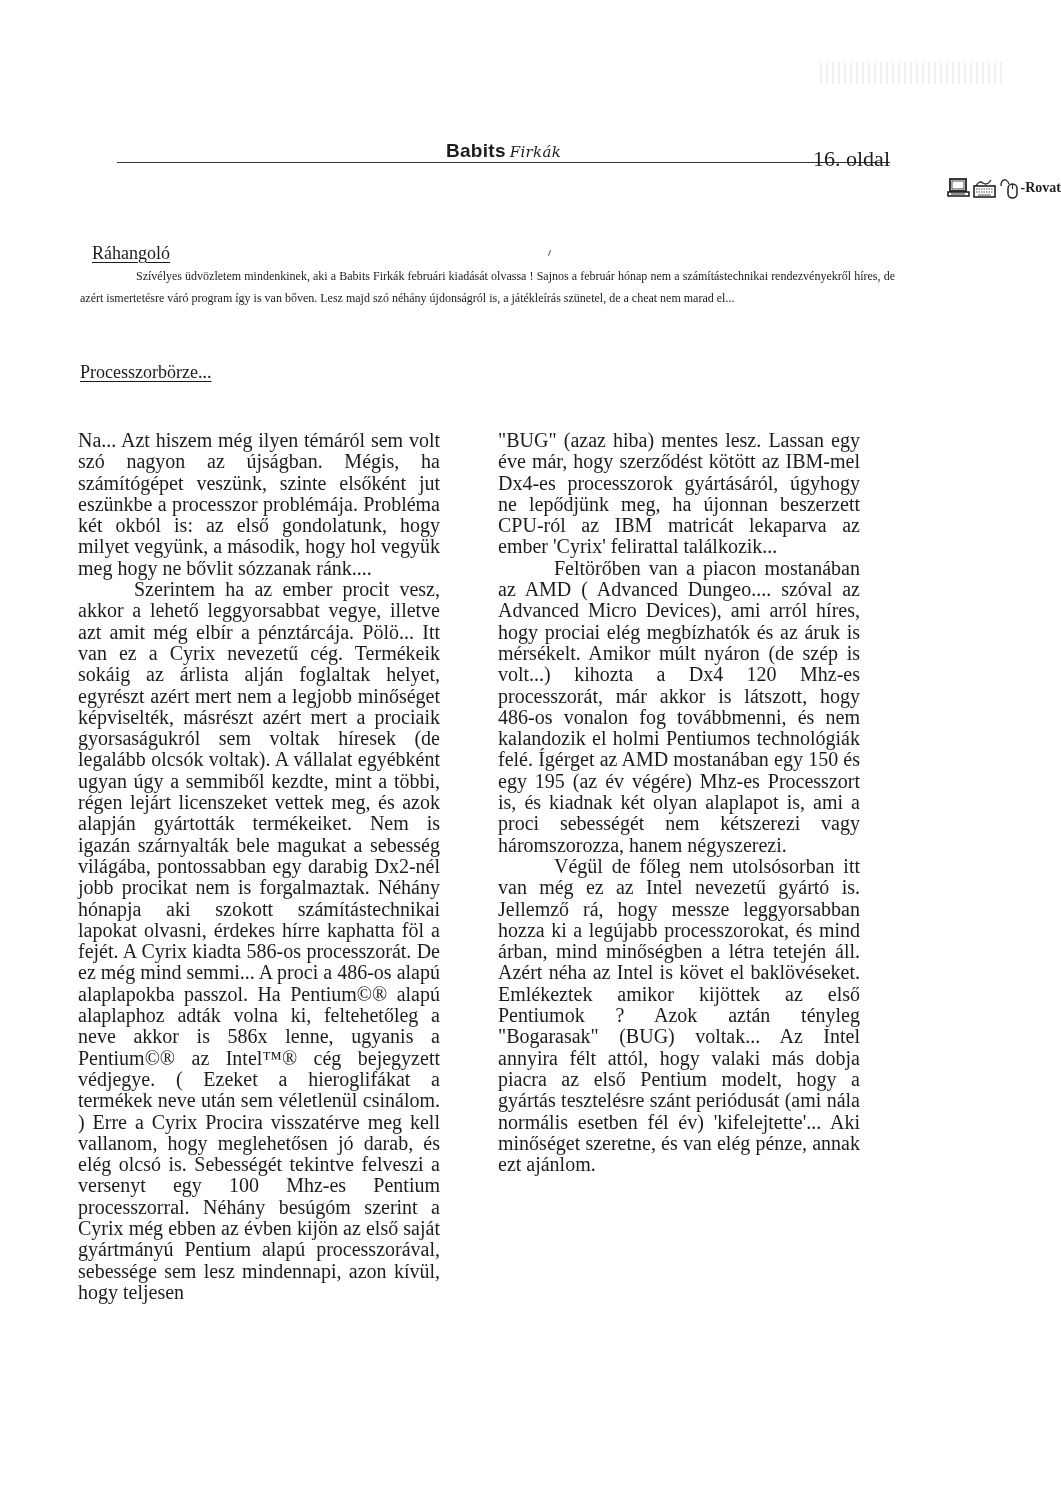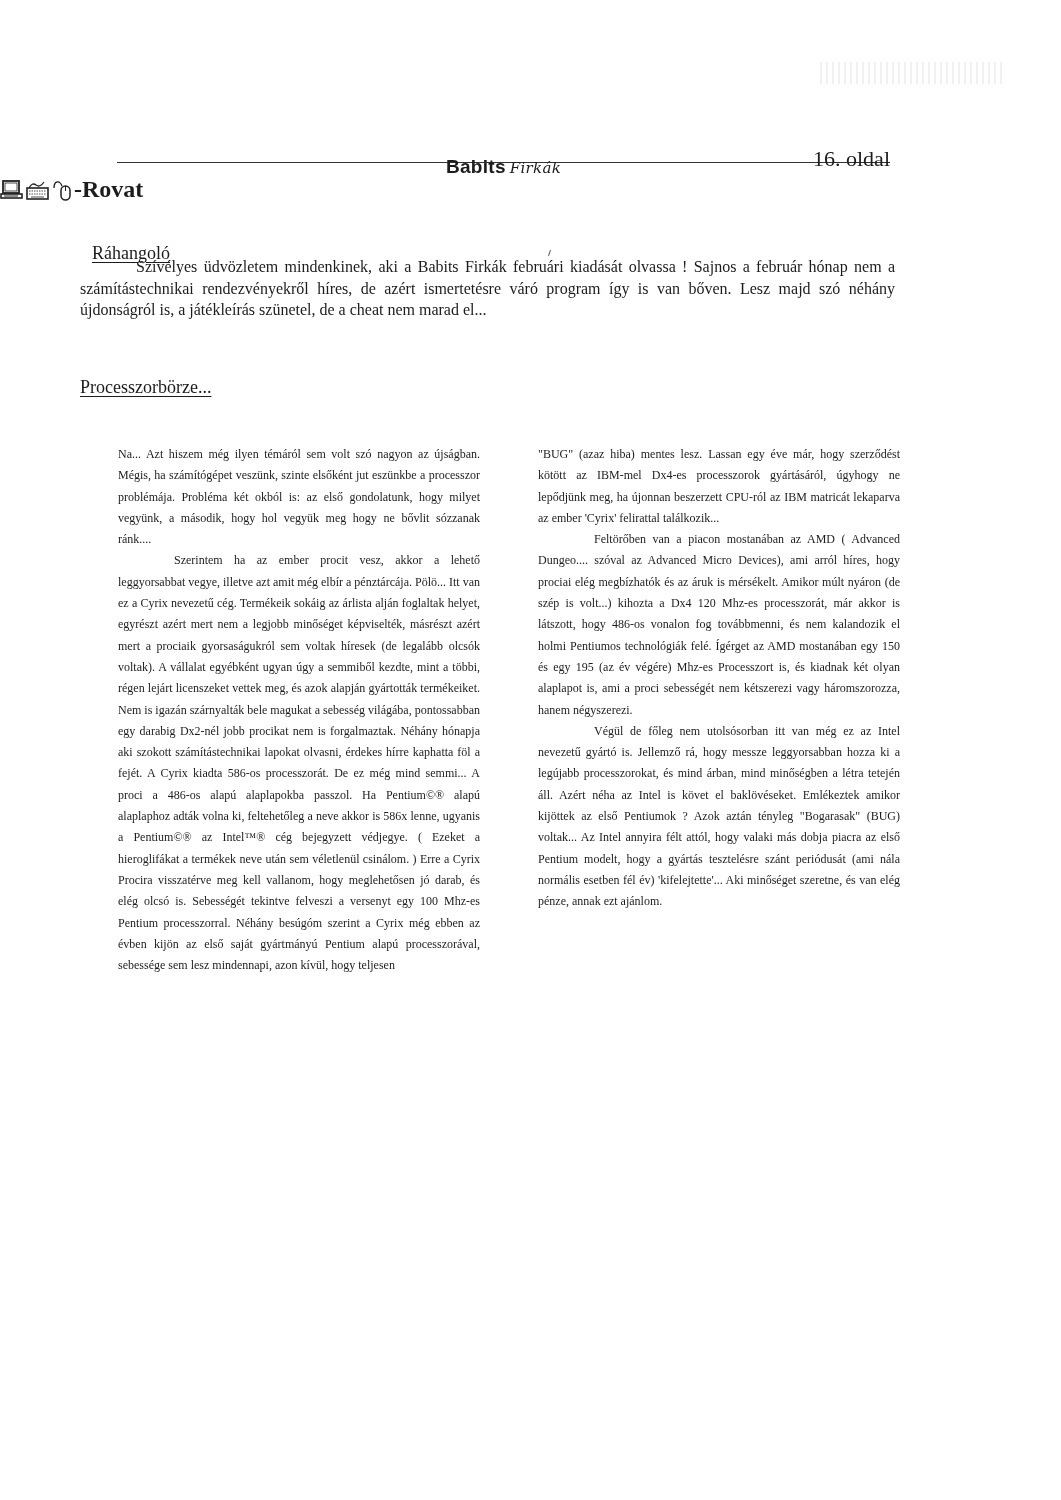"Babits Firkák" .header-title { top: 16px -> 0 }
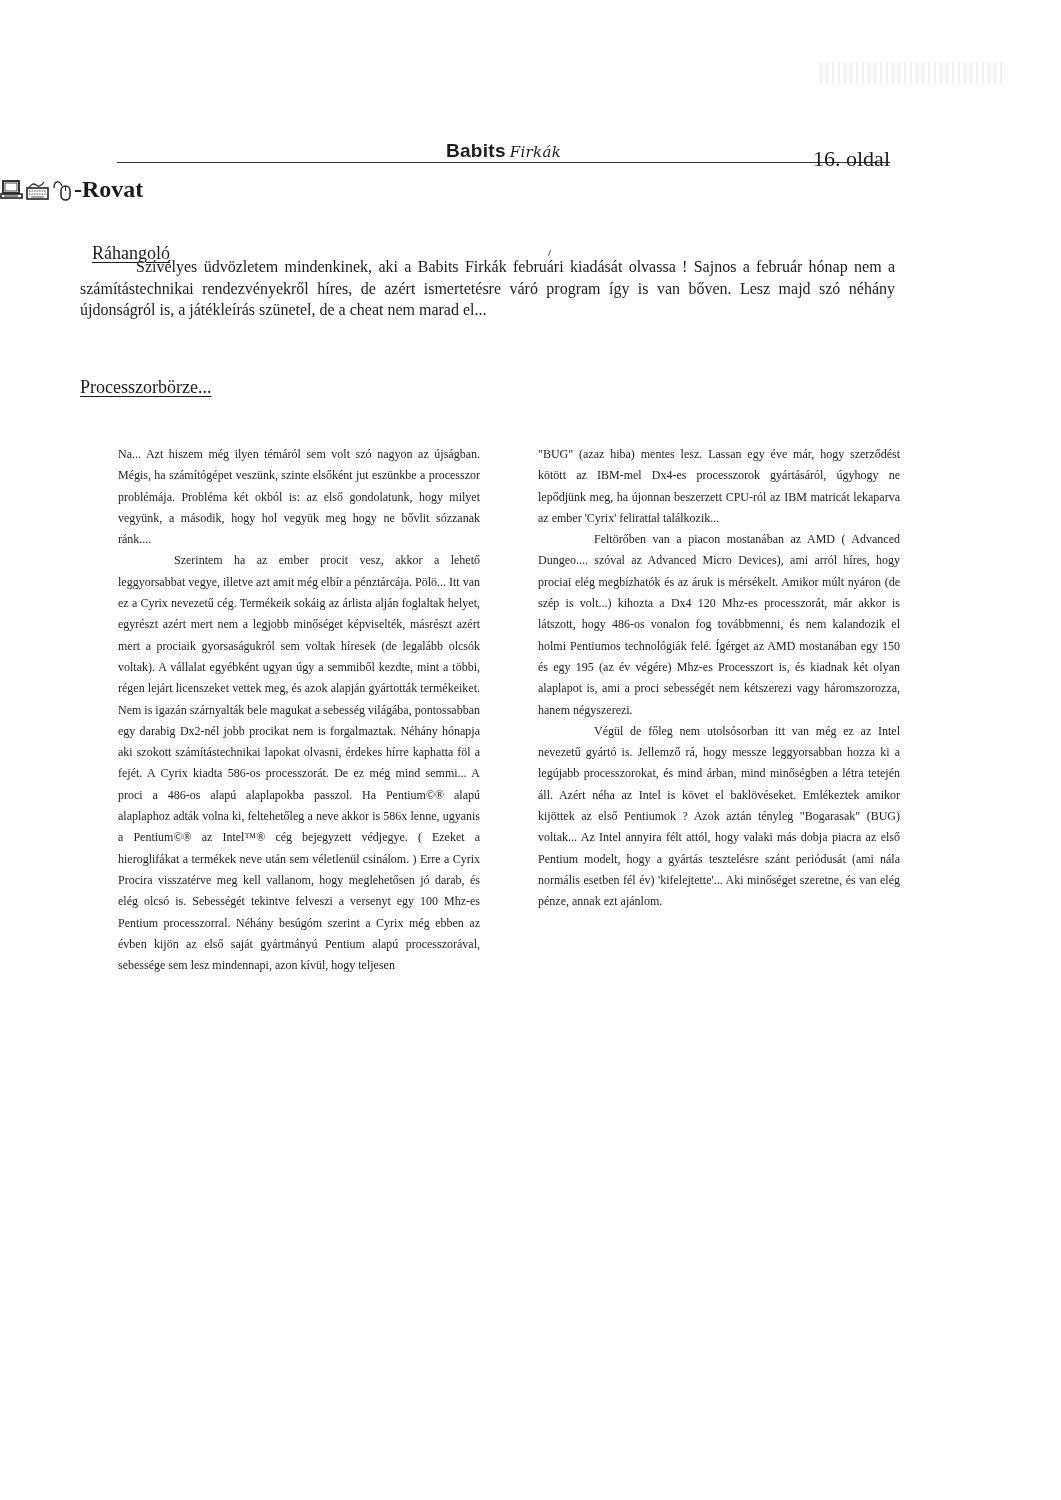"-Rovat" .section-title { font-size: 24px -> 14px; justify-content: flex-start -> flex-end }
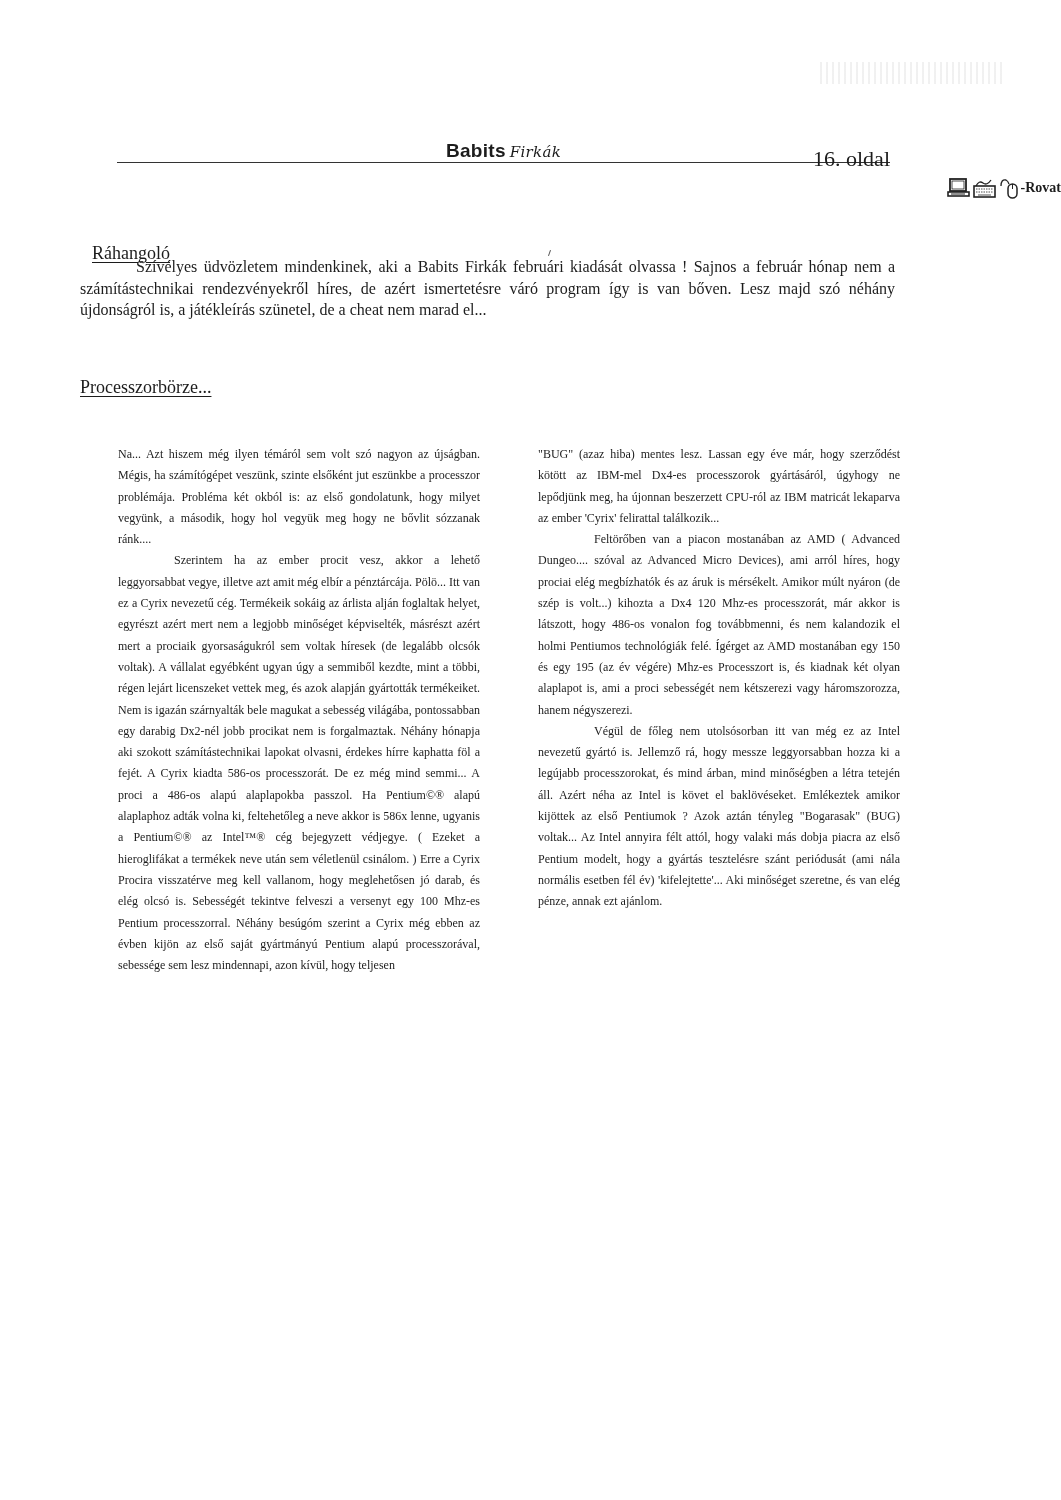"Szívélyes üdvözletem mindenkinek, aki a" .intro { font-size: 16px -> 12px; top: 256px -> 266px }
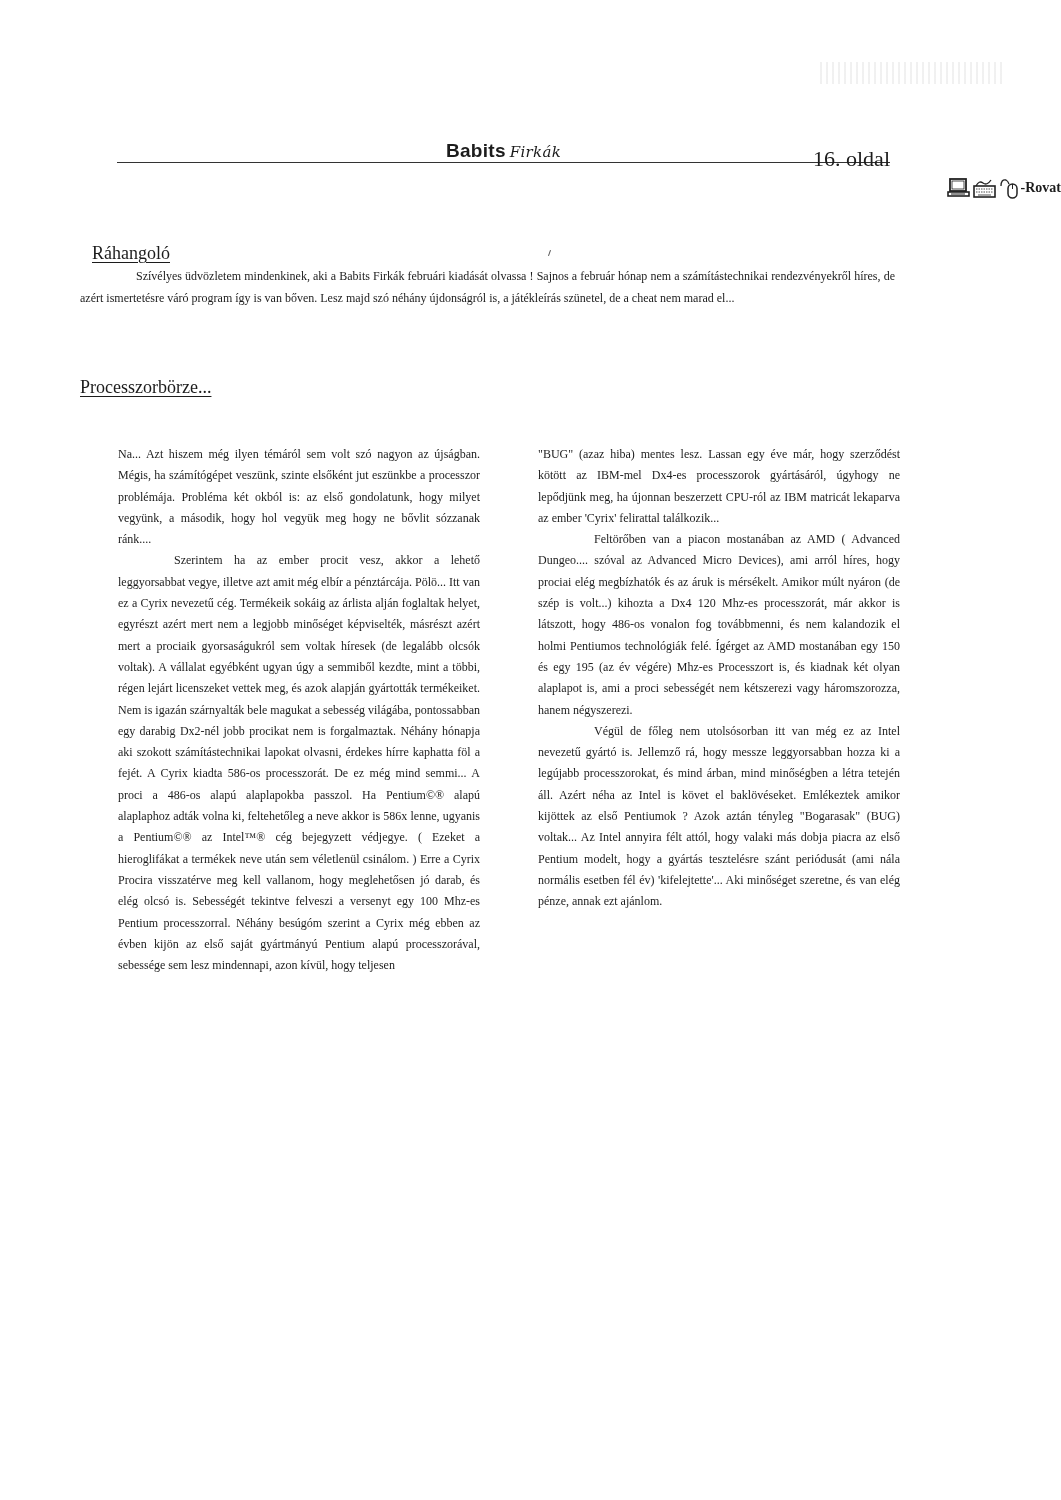"Processzorbörze..." div.heading { top: 377px -> 362px }
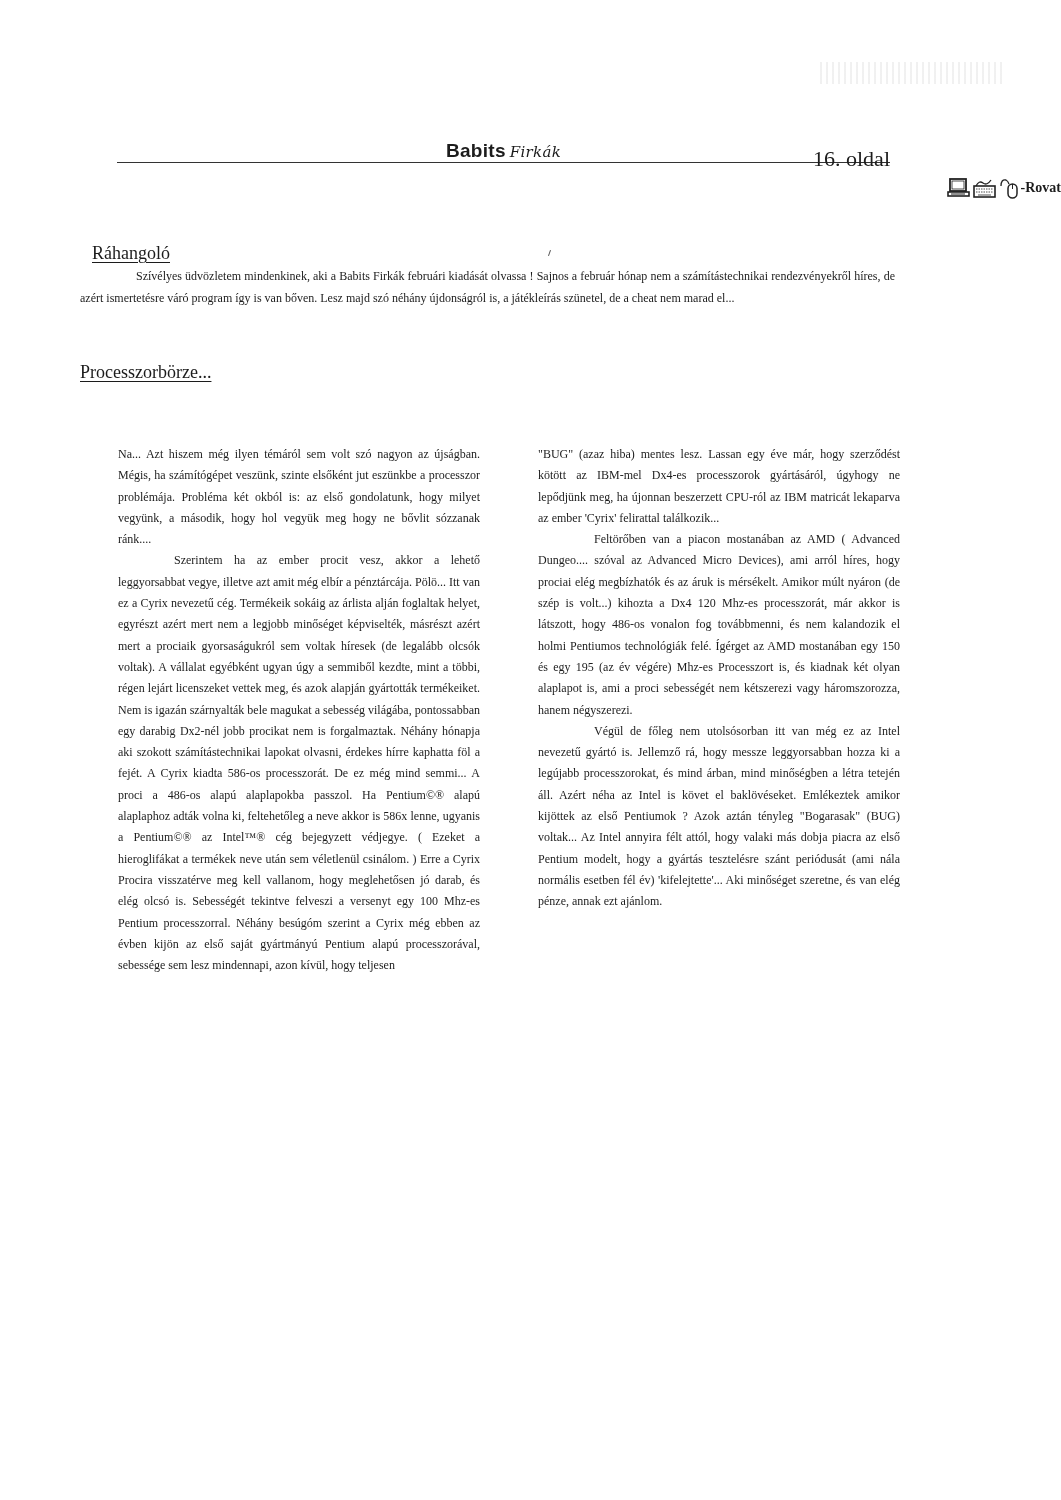"Na... Azt hiszem még ilyen" .col { font-size: 12px -> 20px; margin-left: 40px -> none; top: 444px -> 430px }
